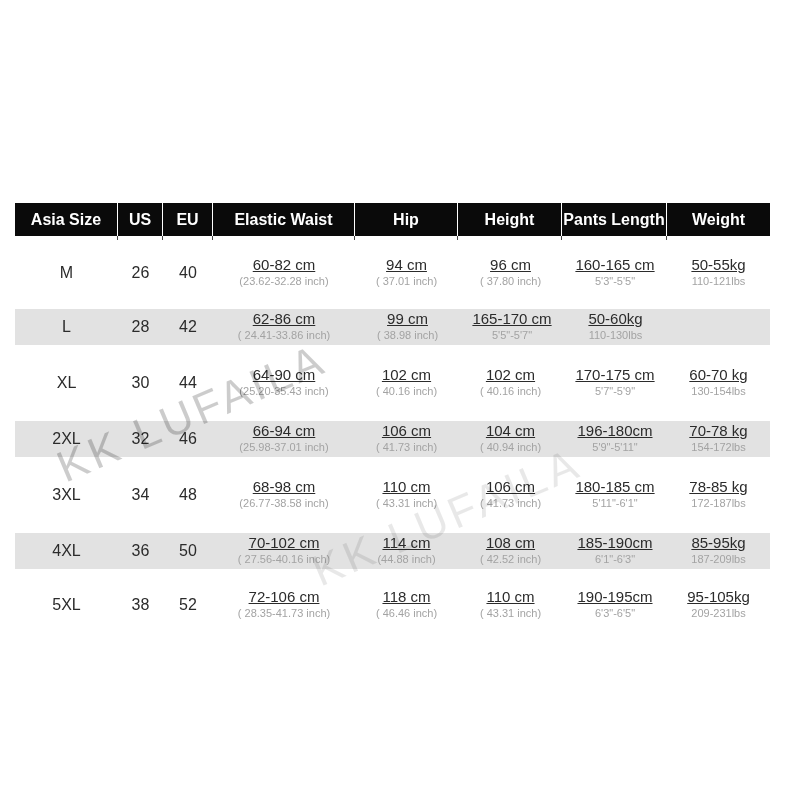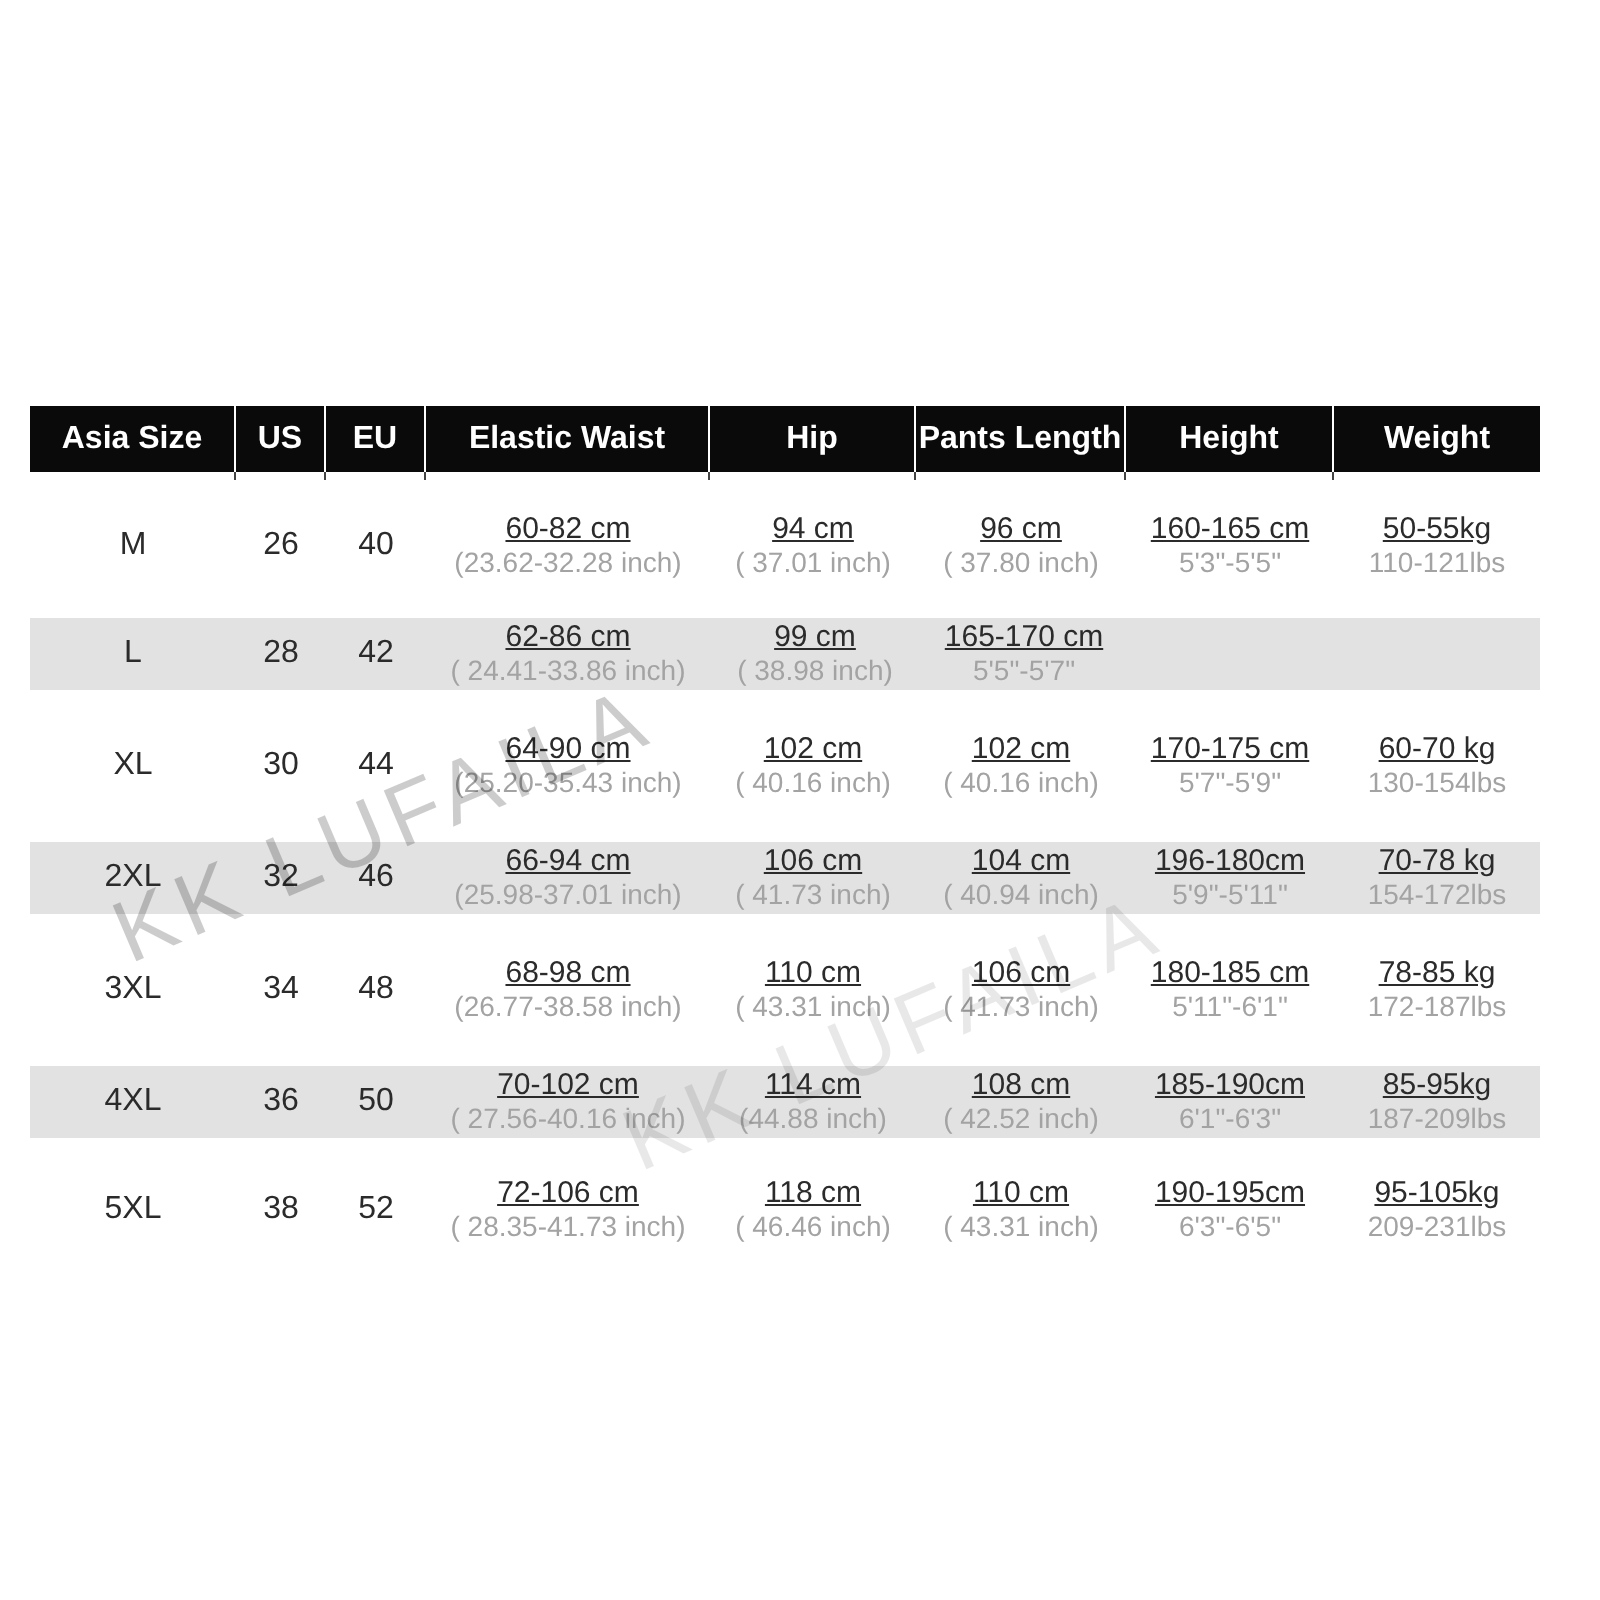"Pants Length" div.hcell { order: before "Height" -> after "Height" }
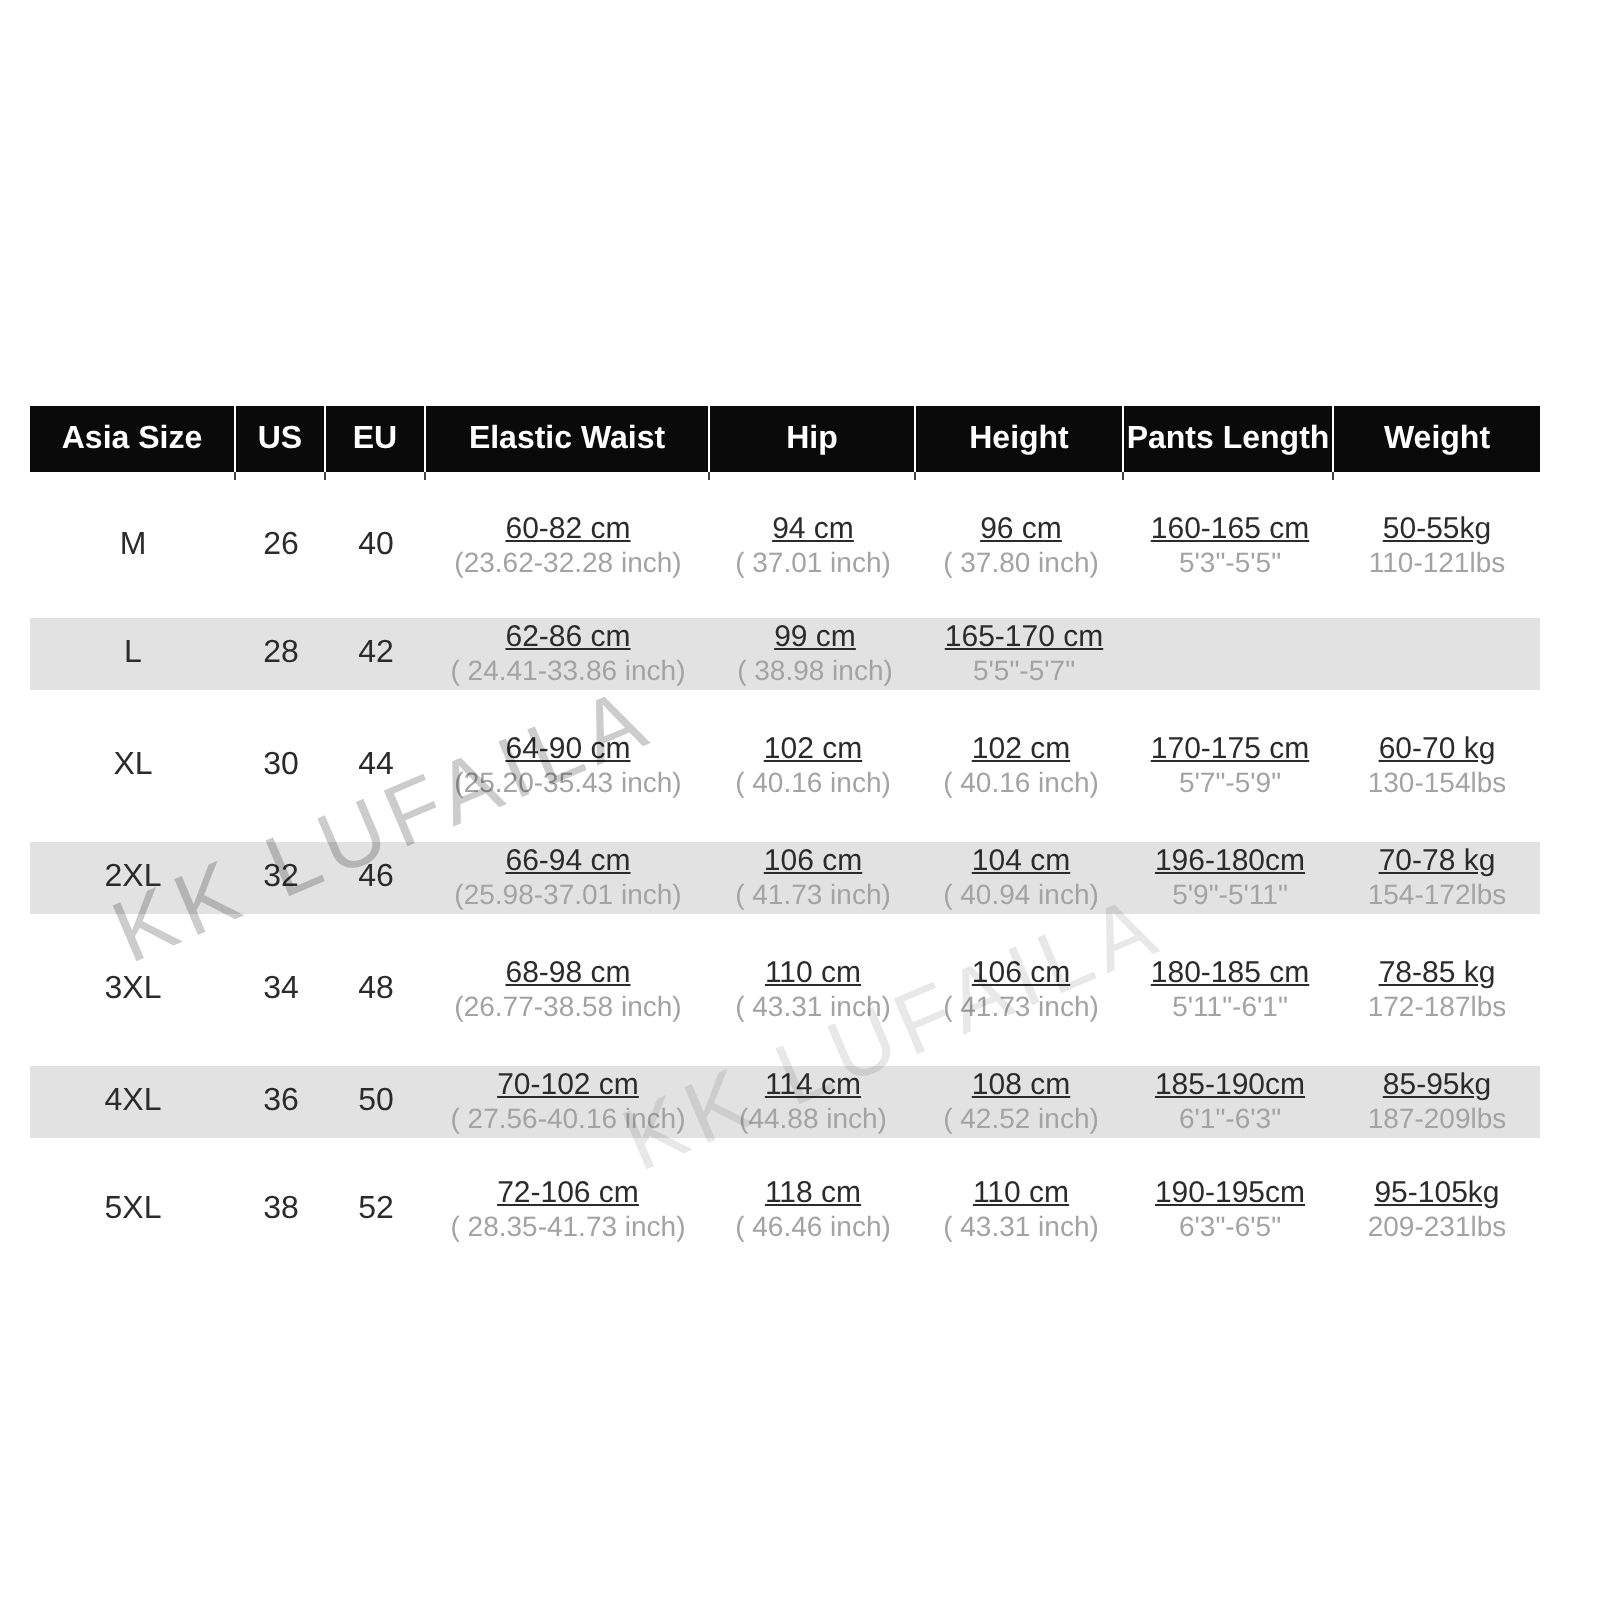"(23.62-32.28 inch)" .sub { font-size: 14px -> 11px }
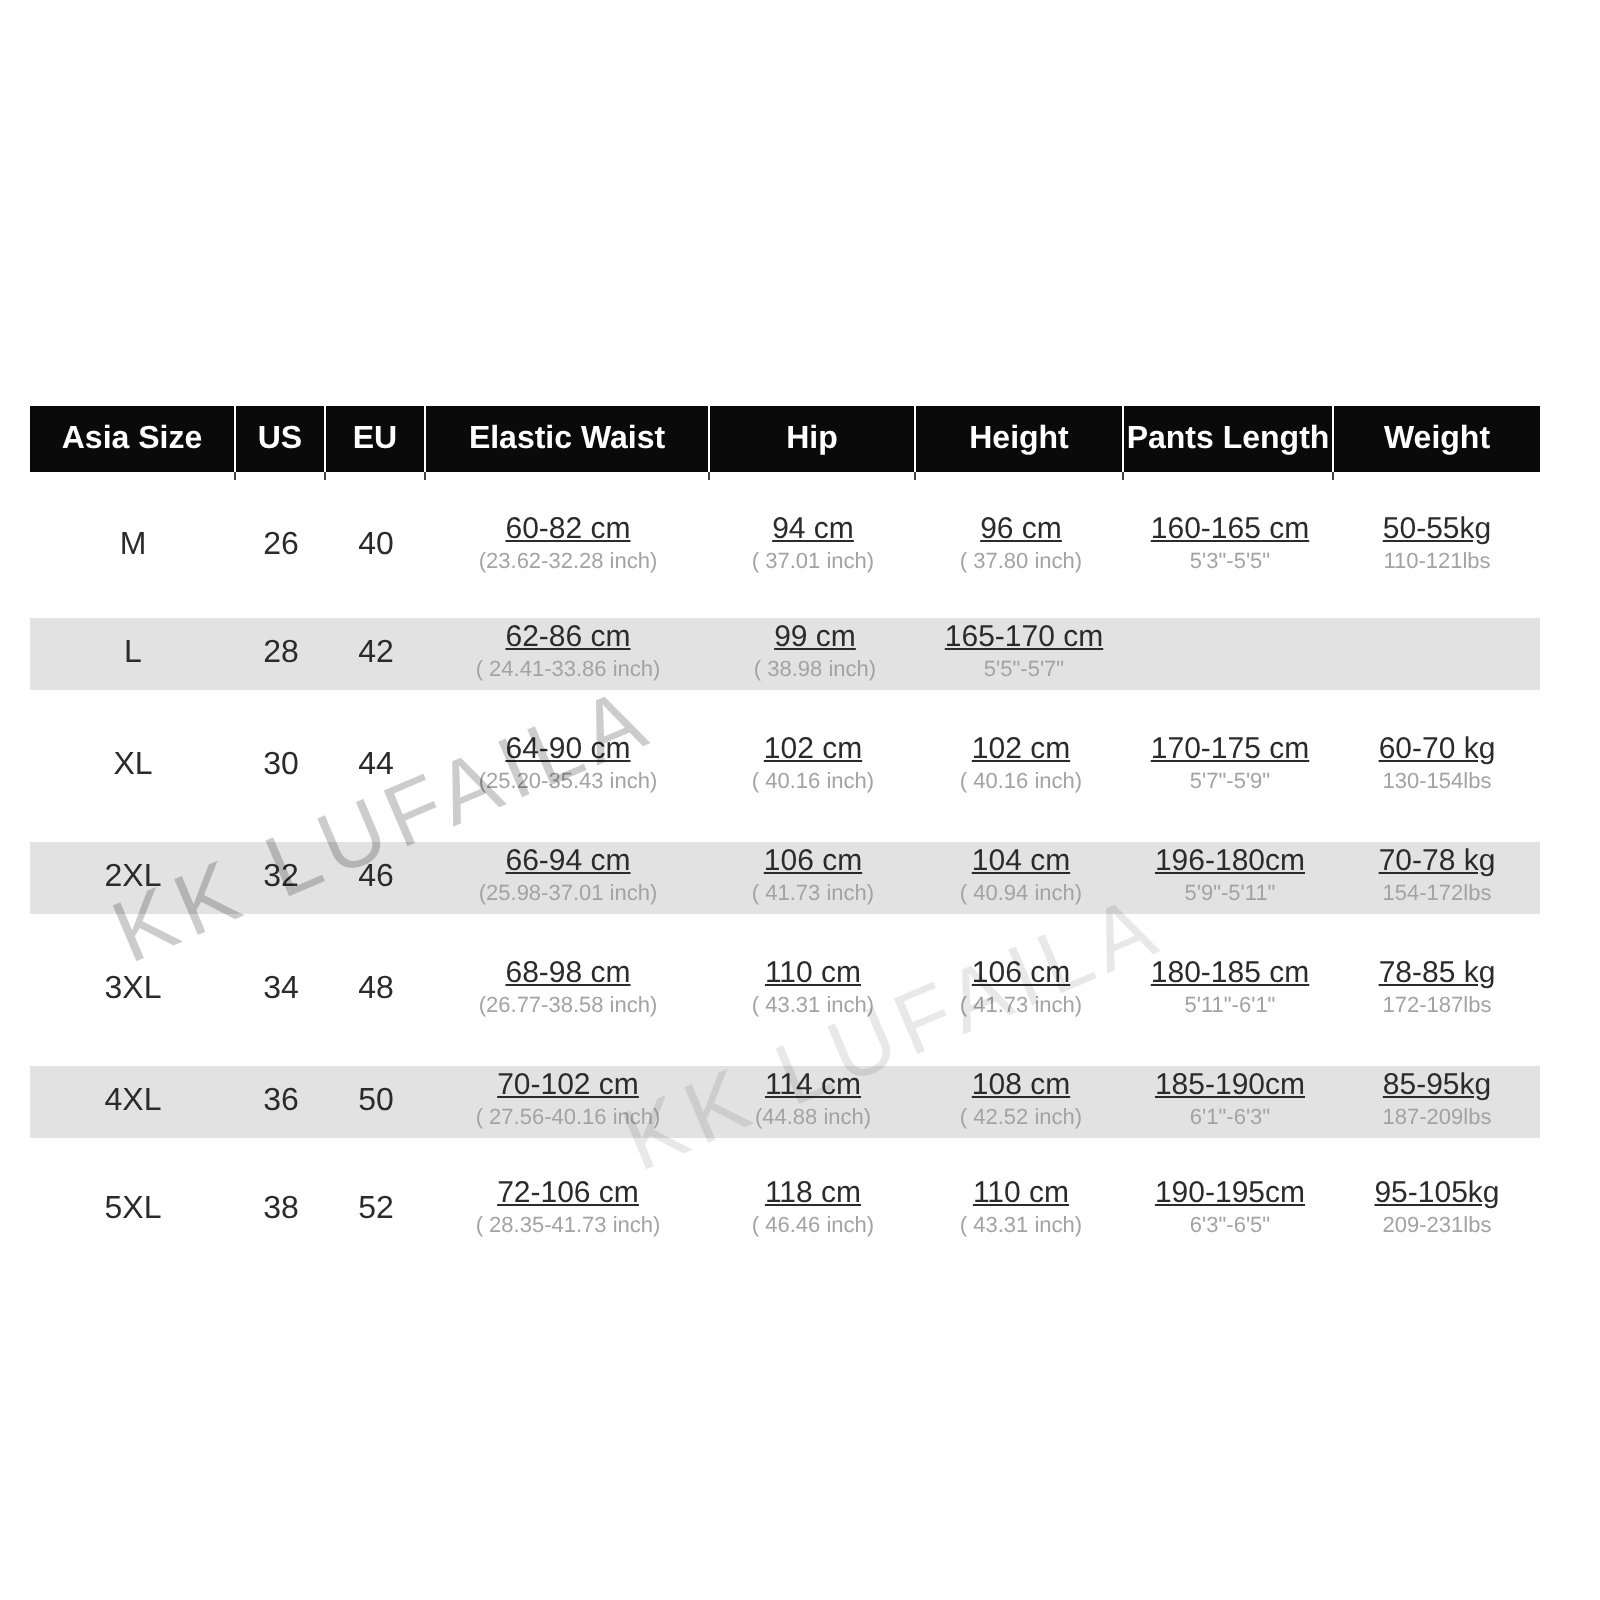"50-60kg" div.cell { html: none -> <div> <div>50-60kg</div> <div>110-130lbs</div> </div> }
